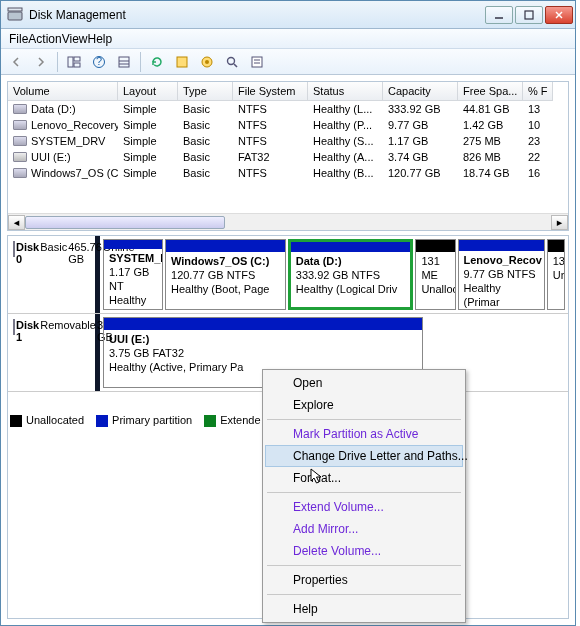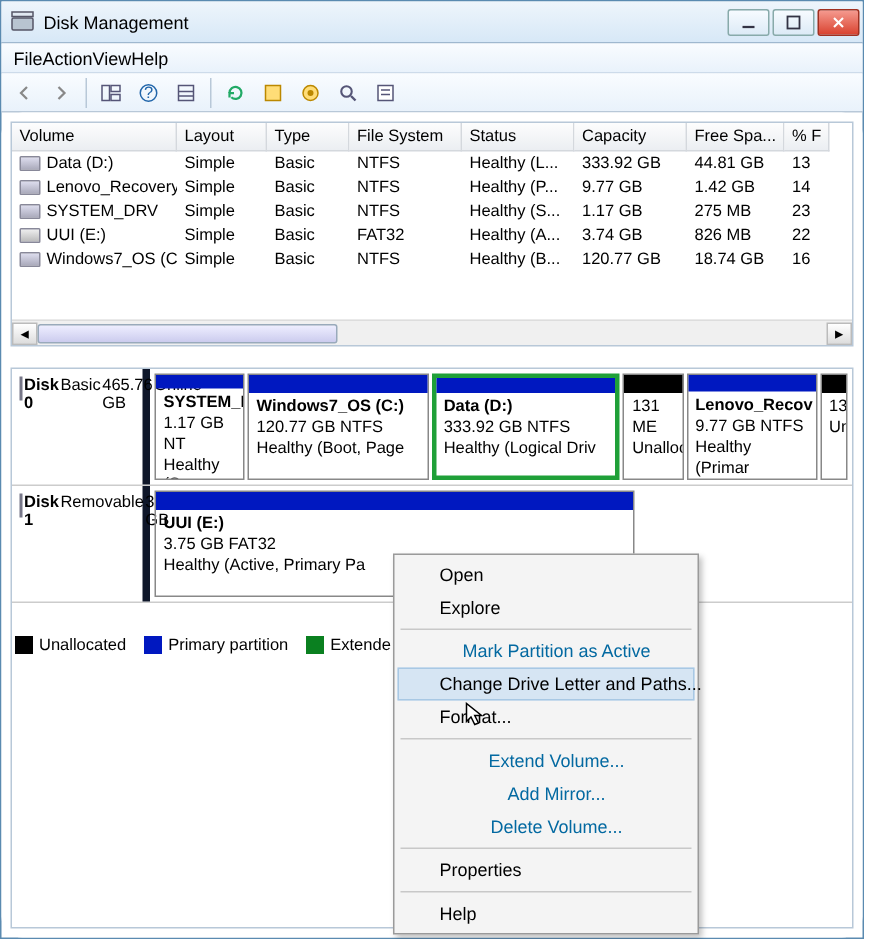"Volume" .content { gap: 14px -> 4px }
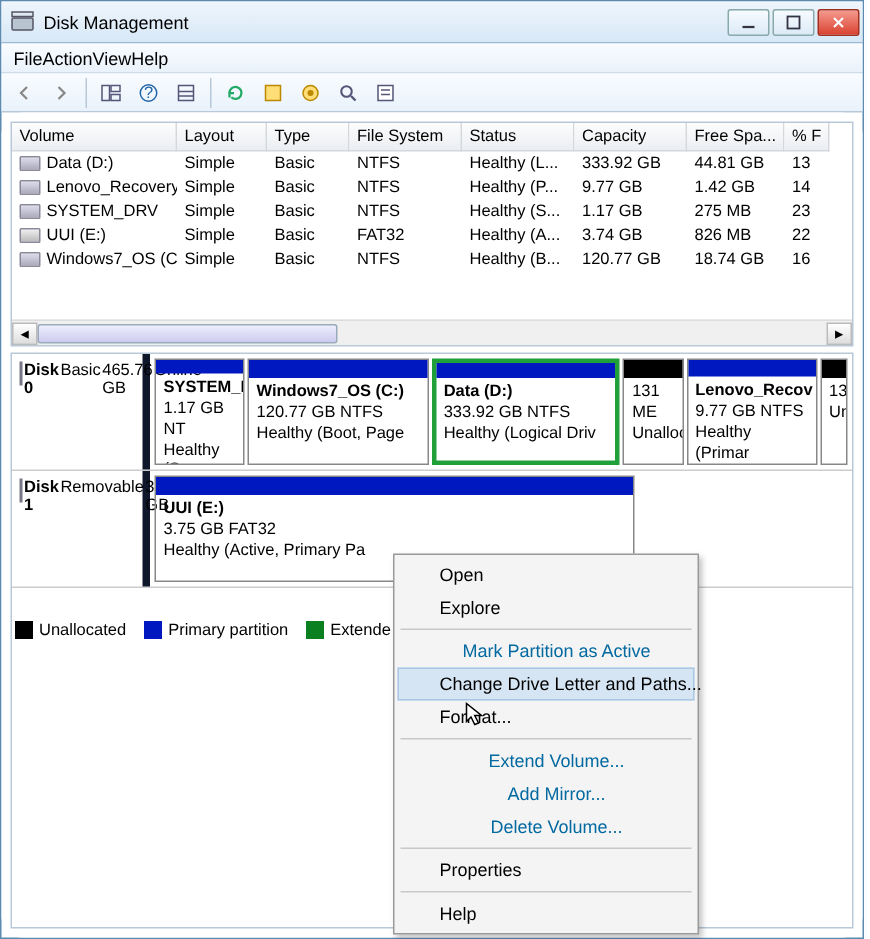"14" div { text: 14 -> 10 }
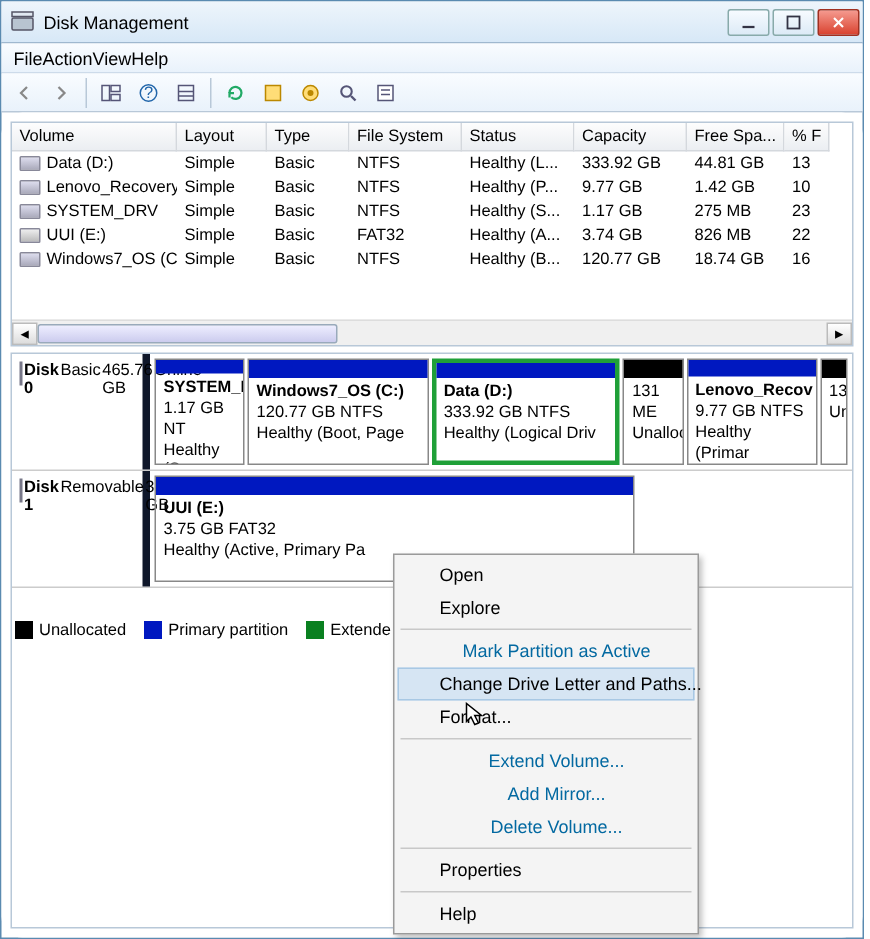"Mark Partition as Active" .ctxmenu .it.dis { color: #0369a1 -> #6d28d9; text-align: center -> none }
